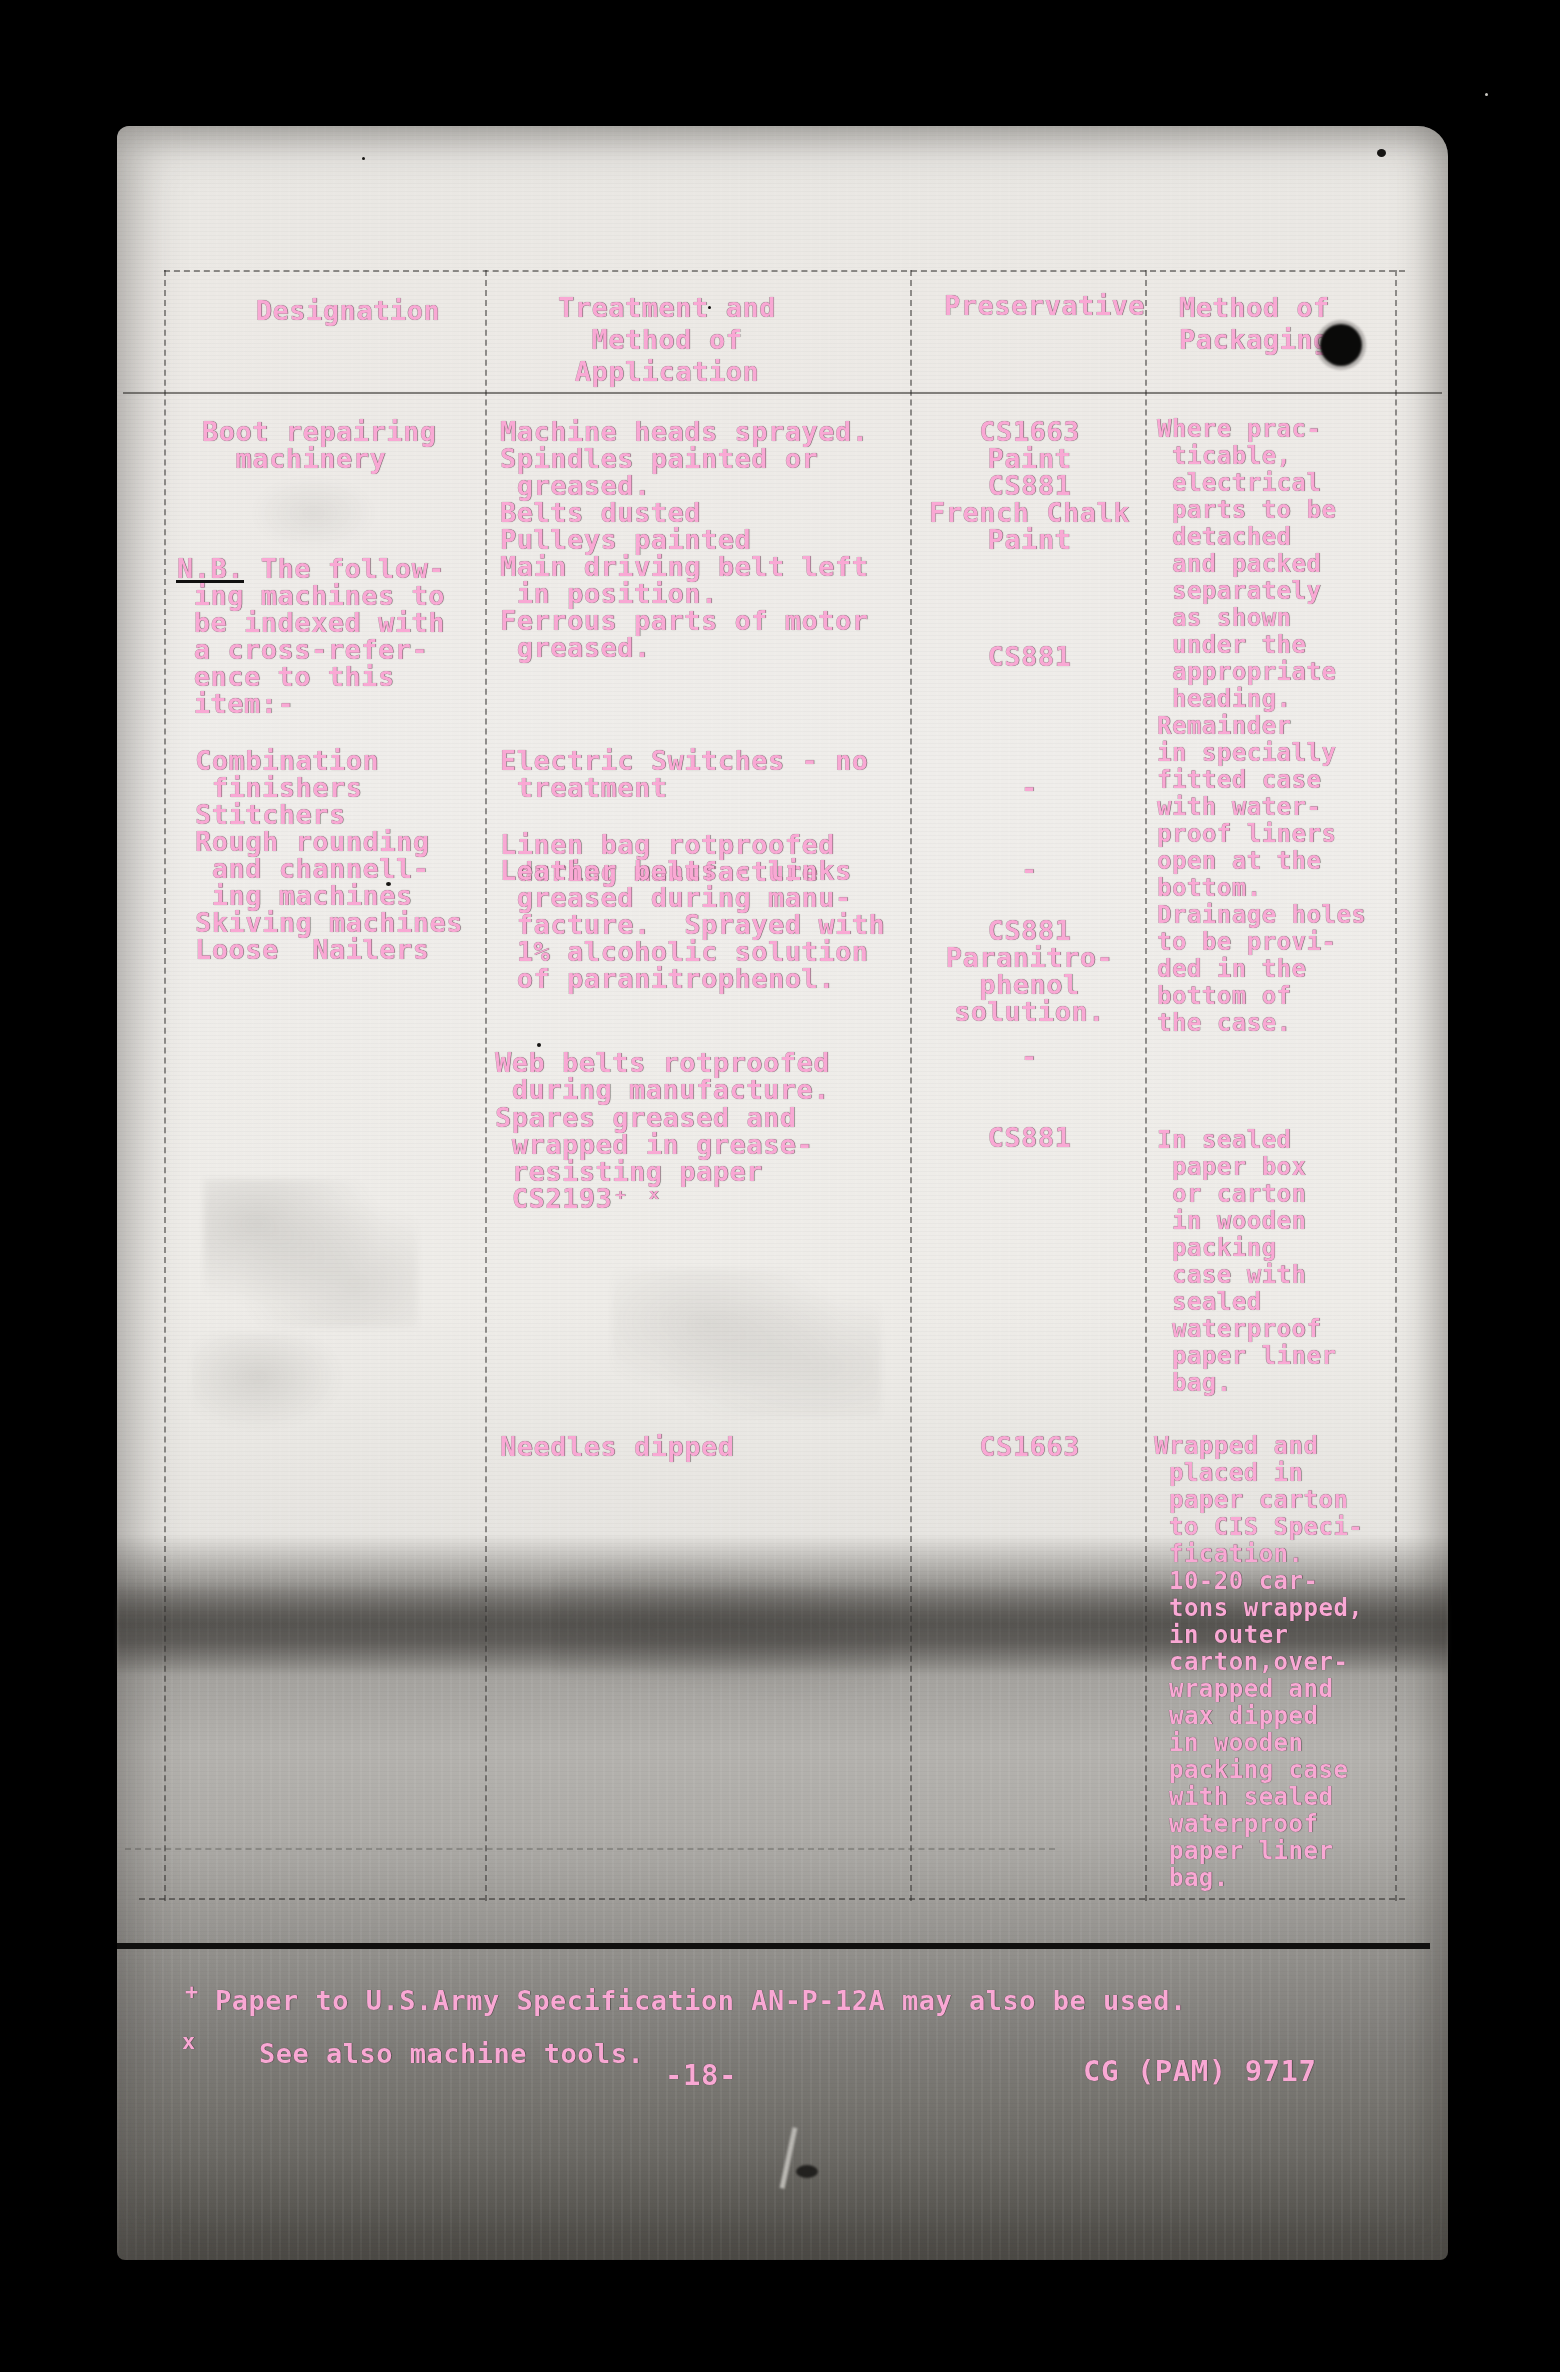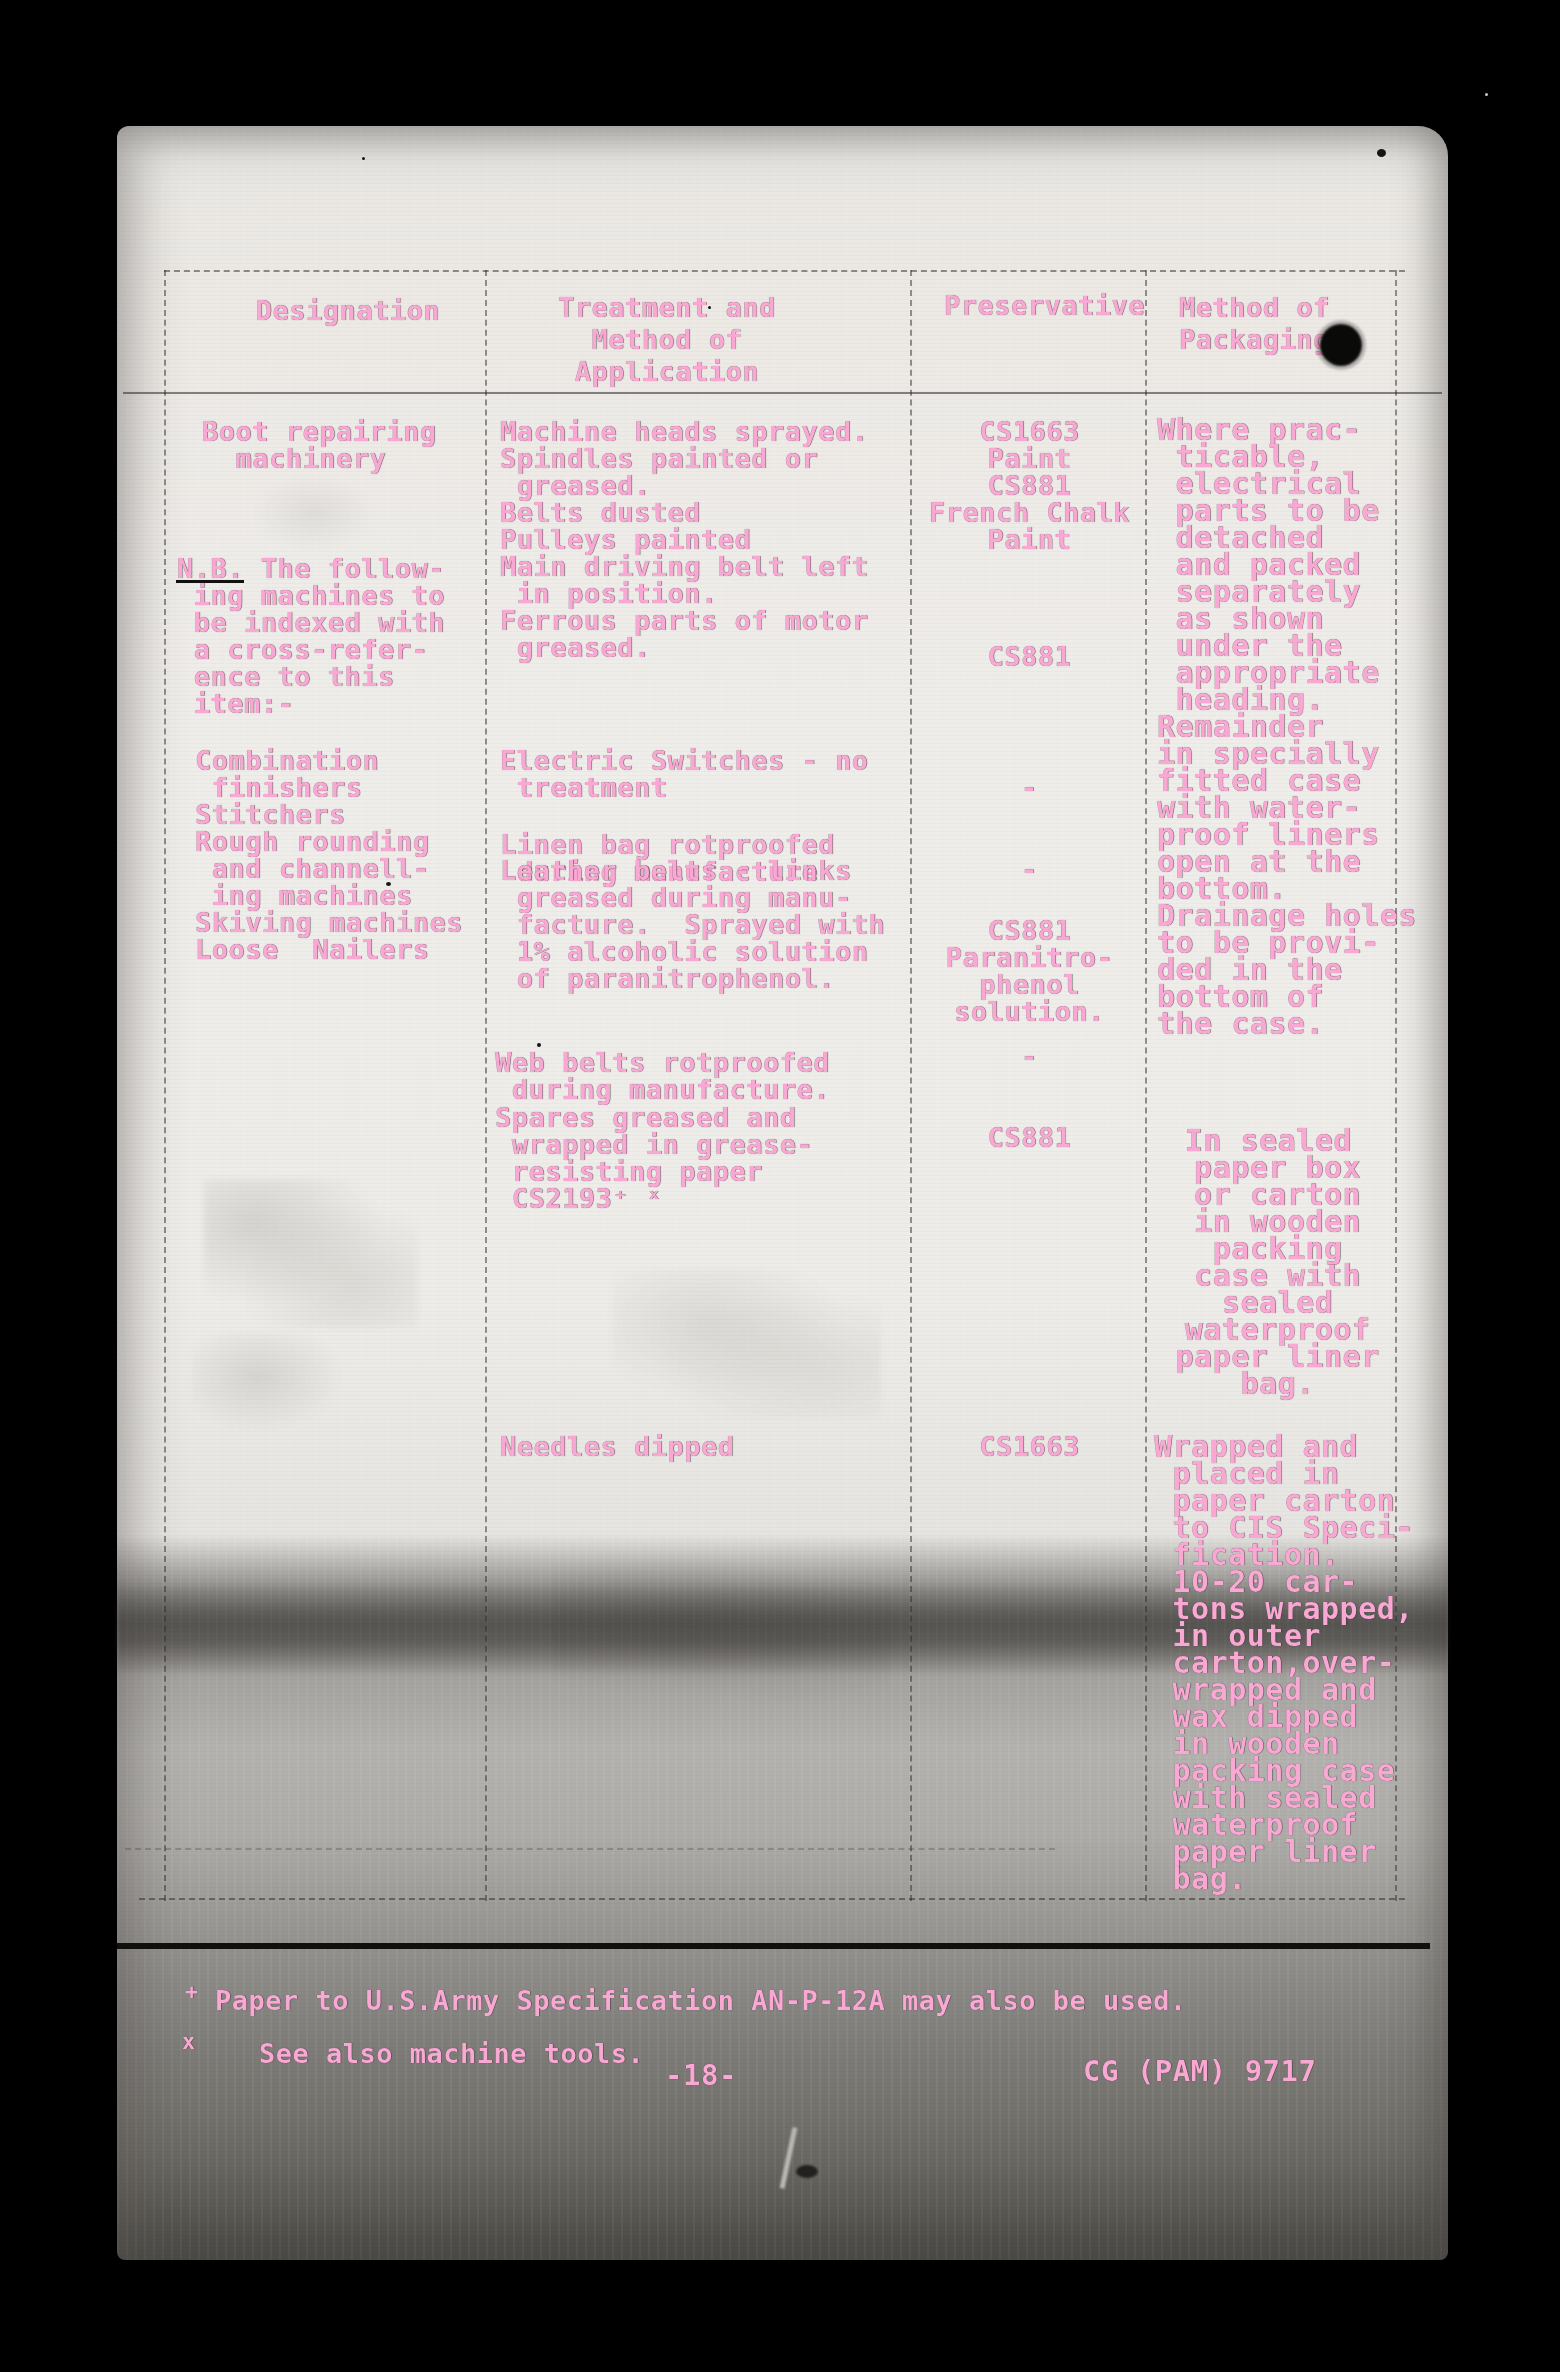"Where prac-" .c4 { font-size: 30px -> 24px }
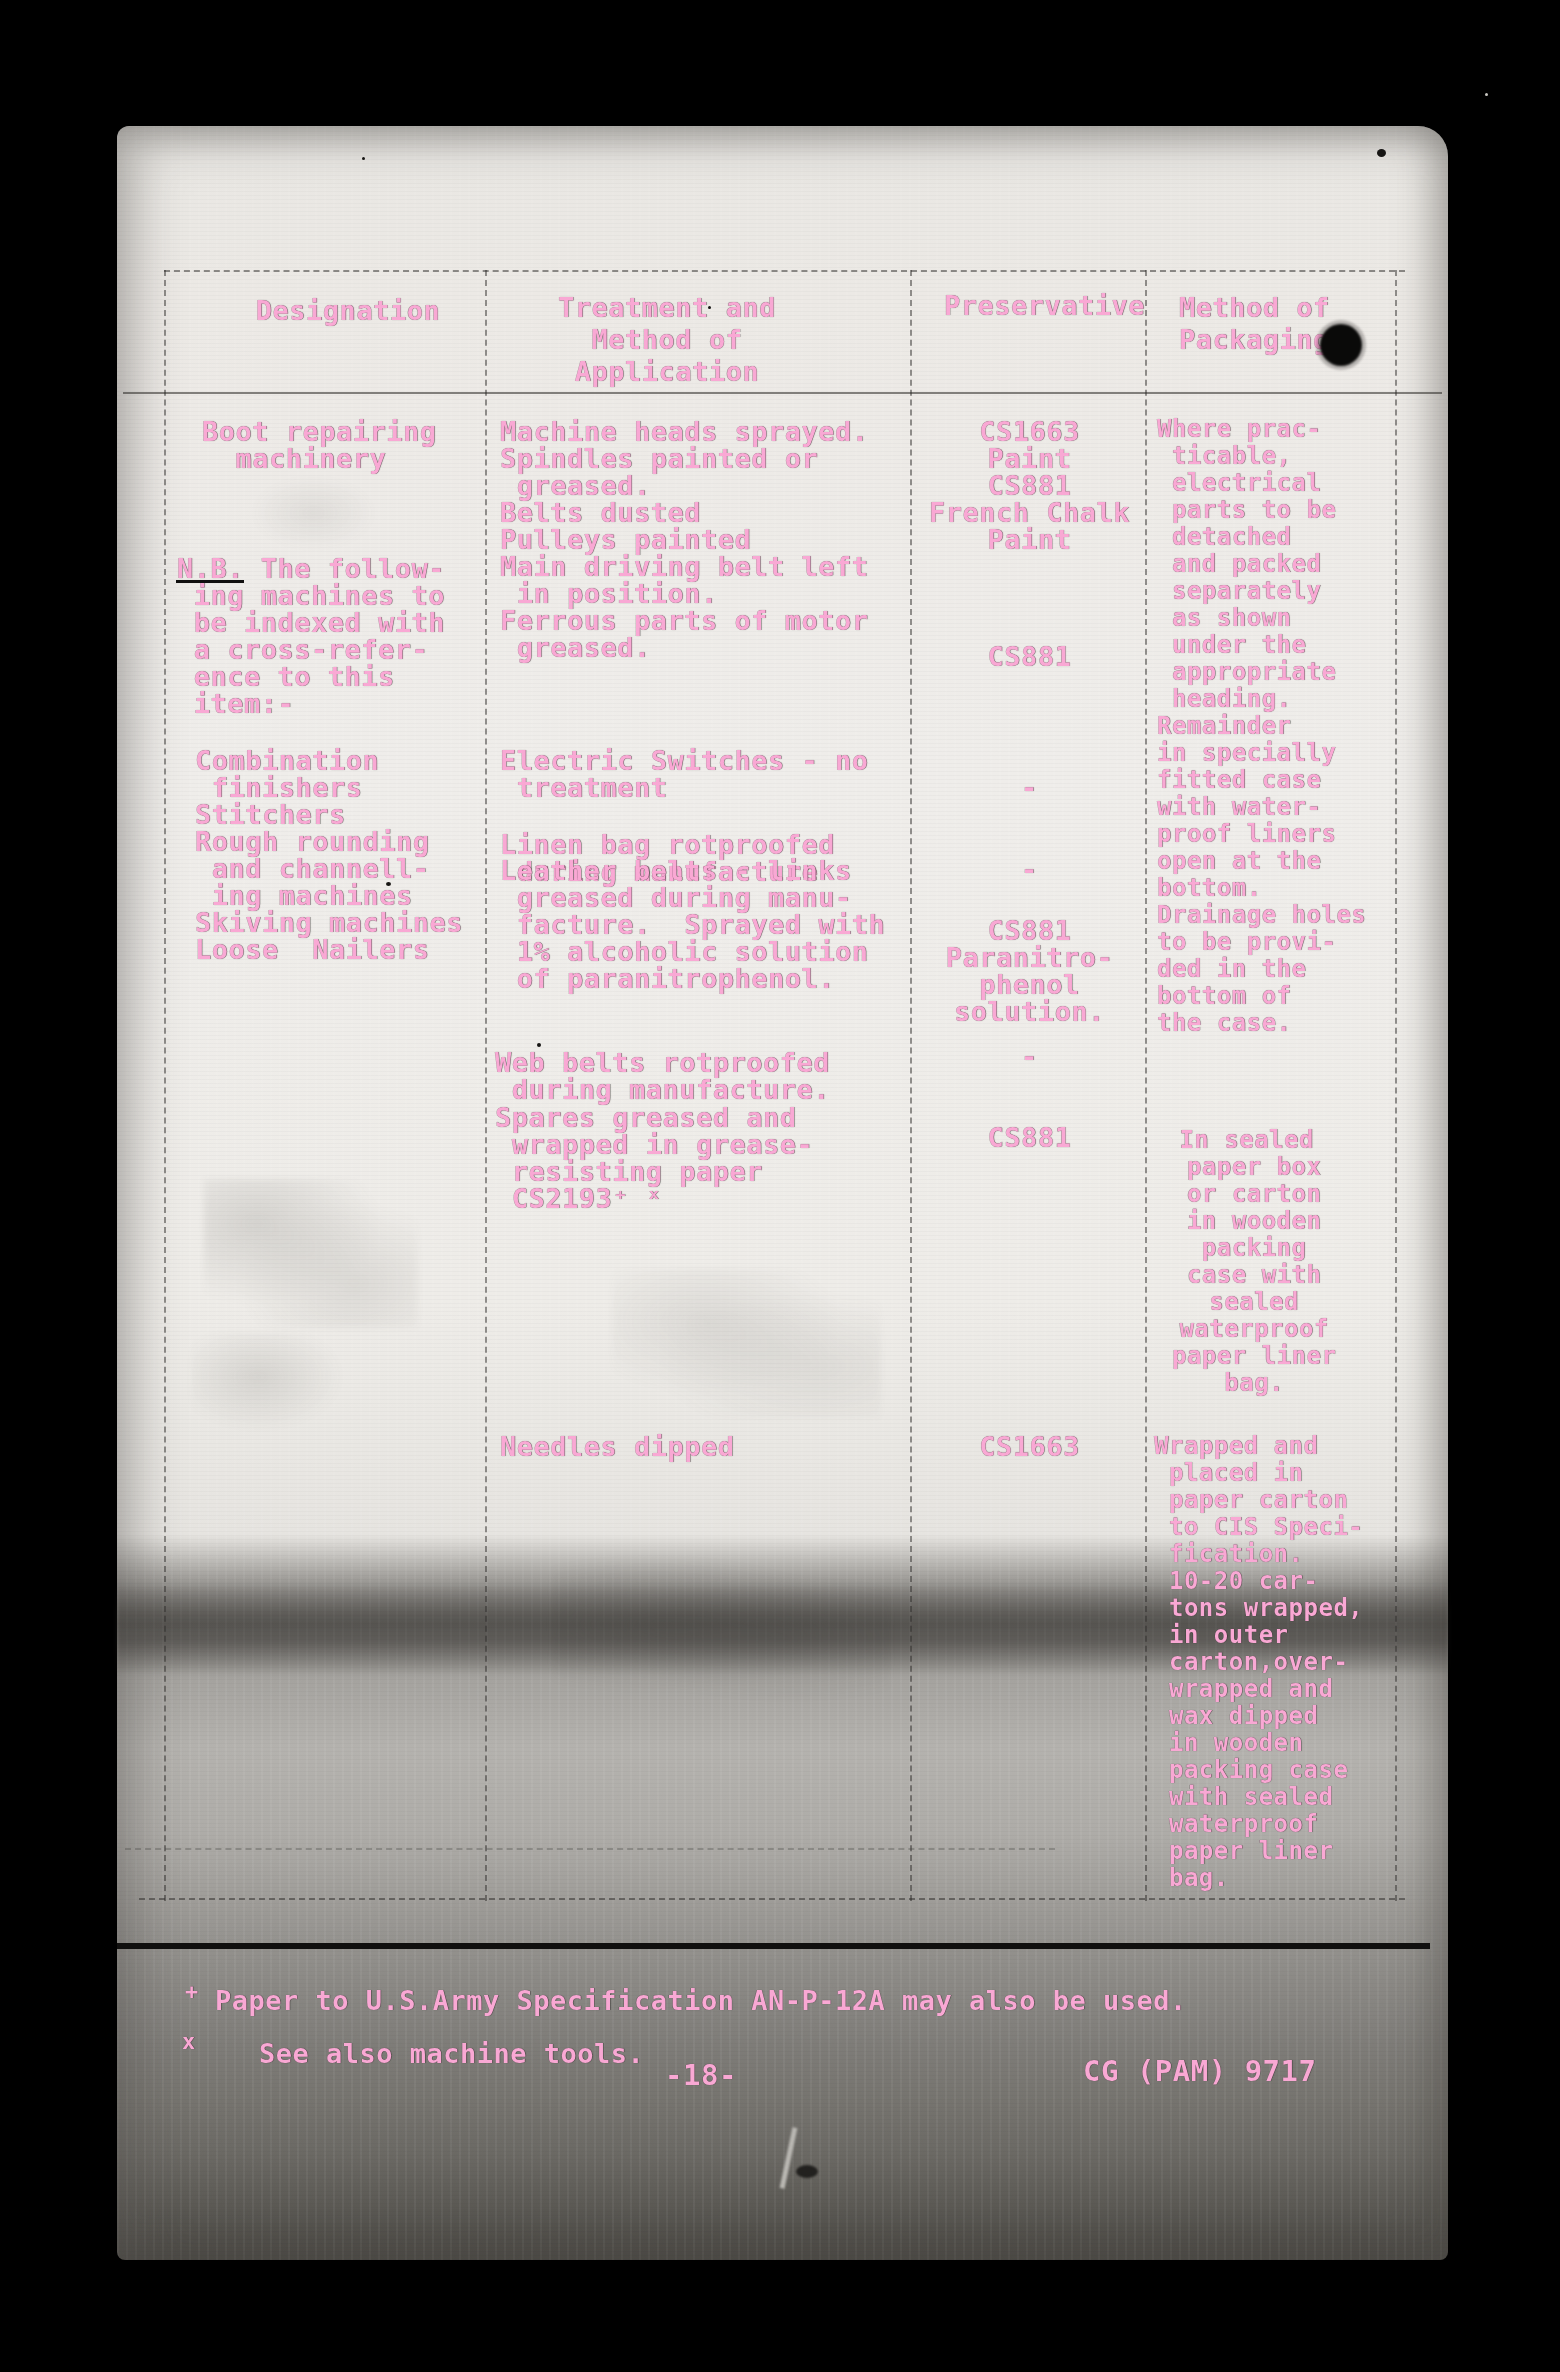"In sealed" div.tw { text-align: center -> none }
